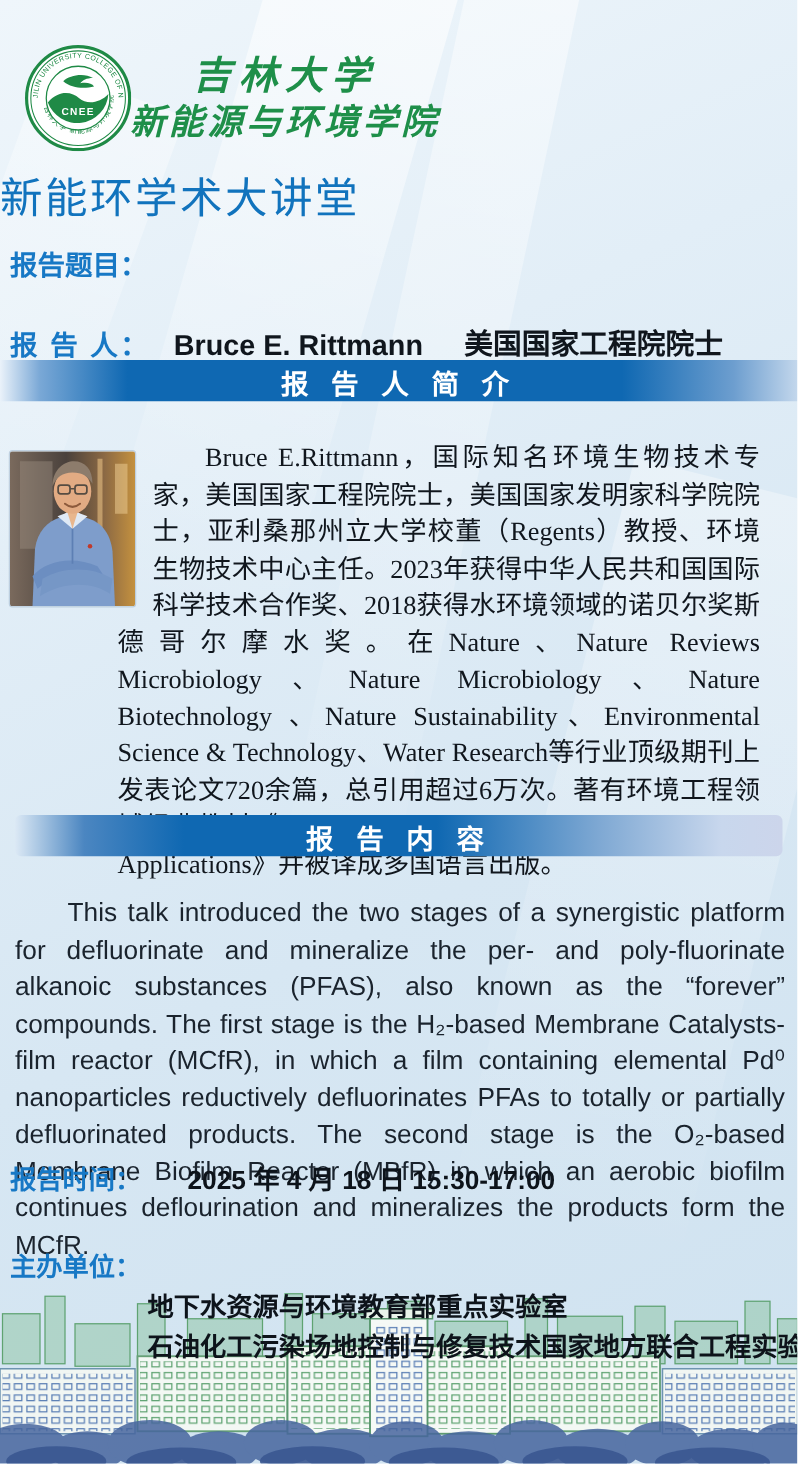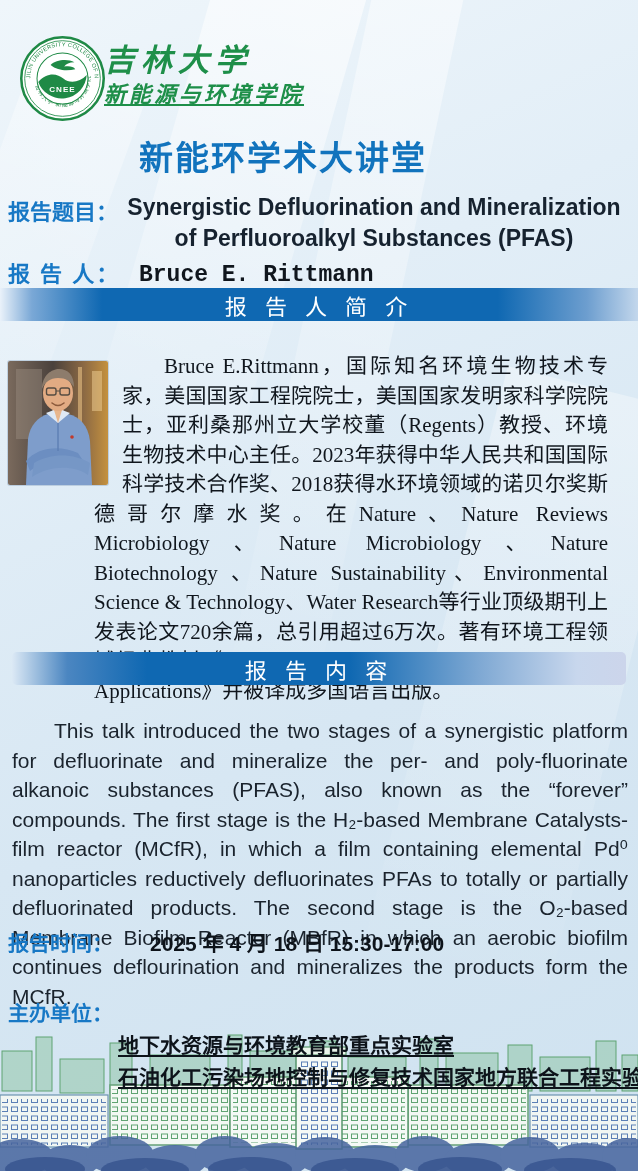"吉林大学" .orgname { text-align: none -> center }
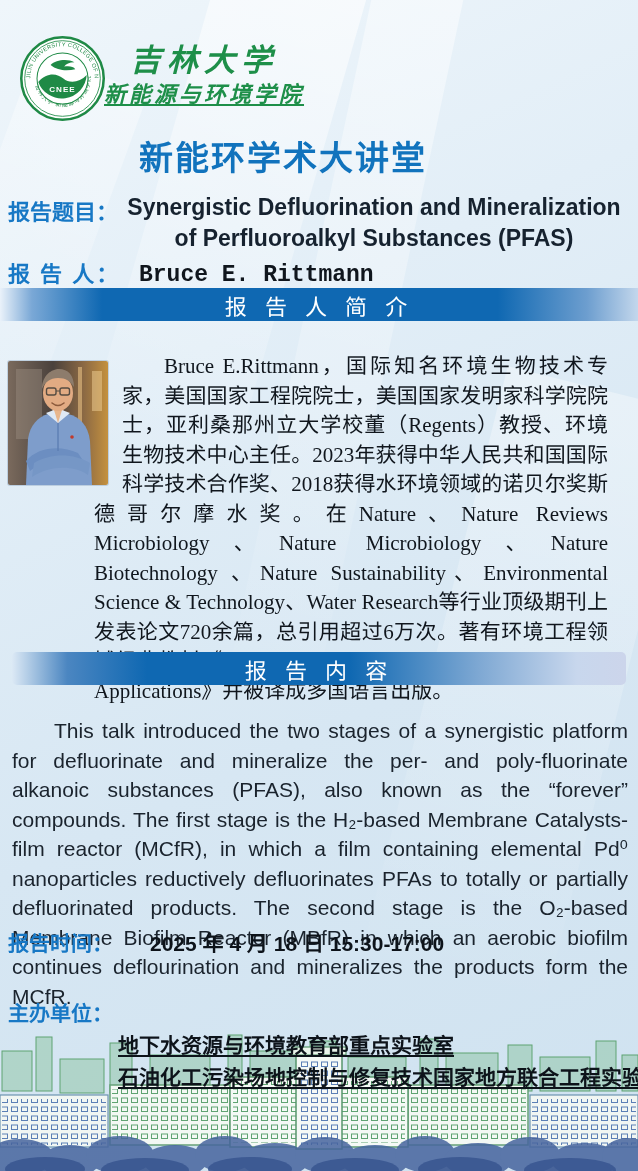"新能源与环境学院" .orgname .col { font-size: 22px -> 28px; text-decoration: underline -> none }
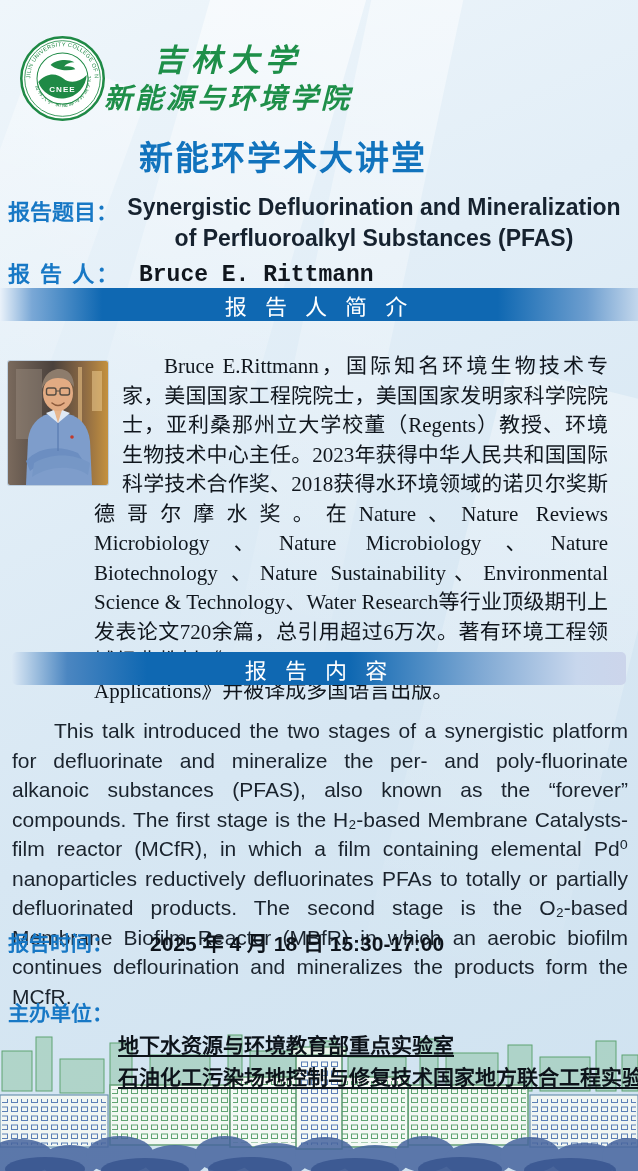"新能环学术大讲堂" .main-title { font-weight: bold -> normal; text-align: center -> none }
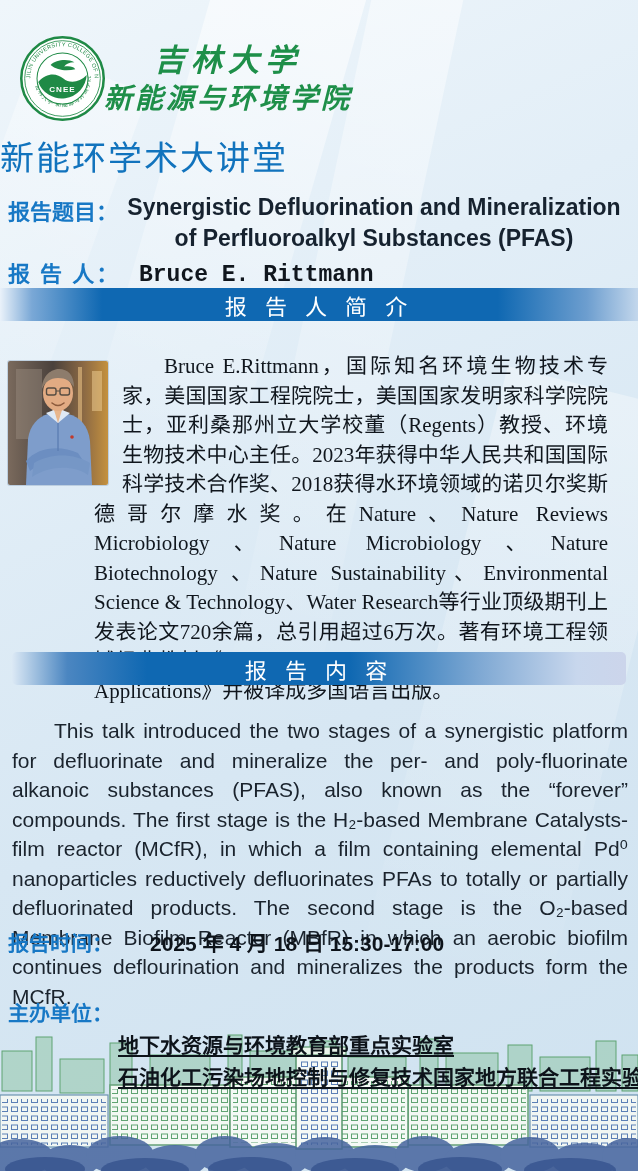"Synergistic Defluorination and" span.topic-text { html: <span>Synergistic Defluorination and Mineralization of Perfluoroalkyl Substances (PFAS)</span> -> none }
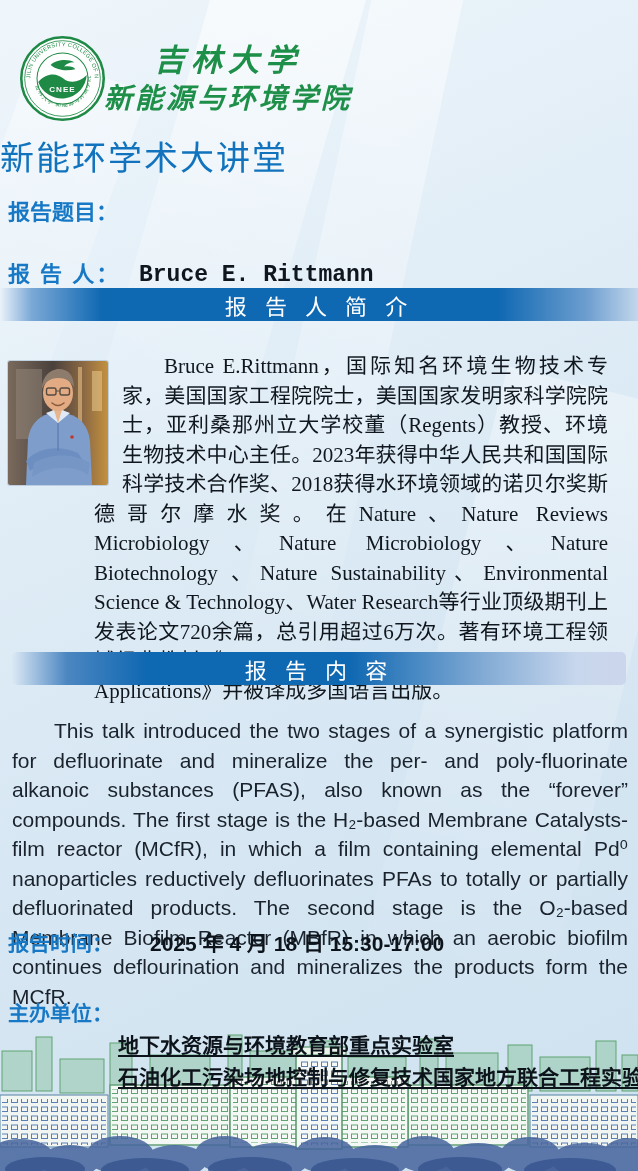"Bruce E. Rittmann" .speaker-name { font-family: Liberation Mono, monospace -> Liberation Sans, sans-serif }
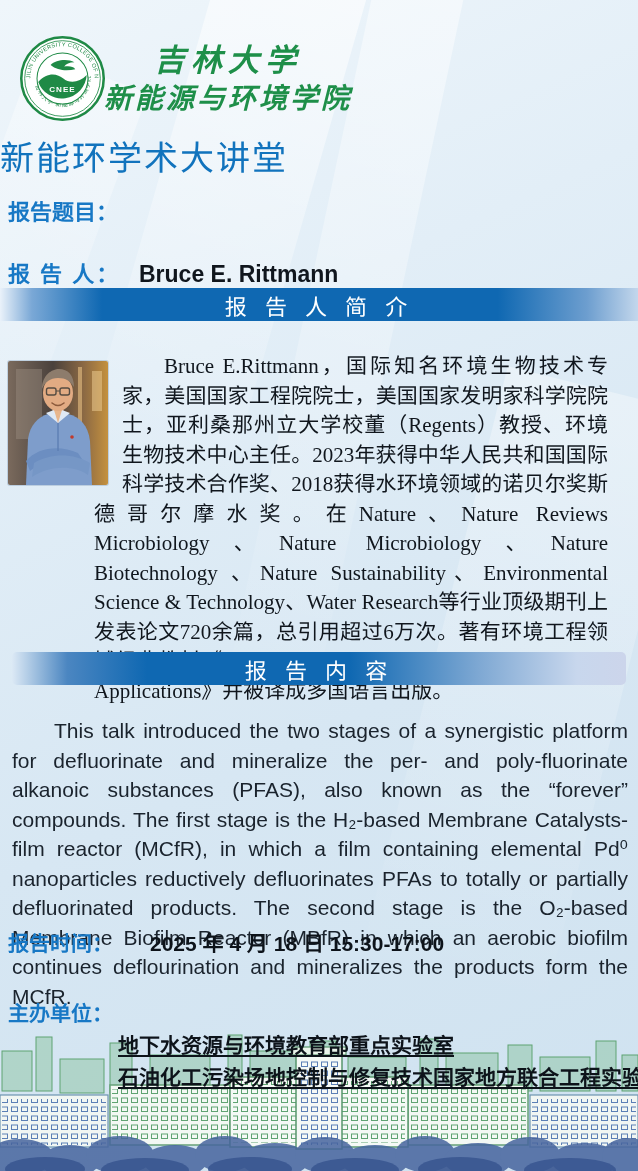"美国国家工程院院士" span.speaker-title { html: none -> <span>美国国家工程院院士</span> }
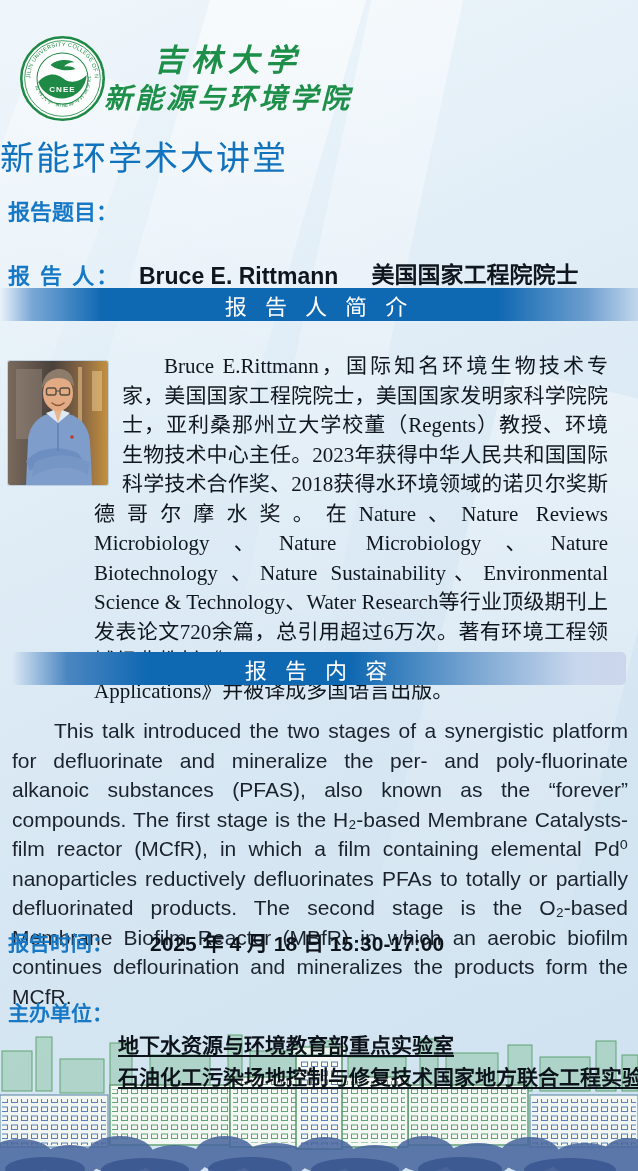"报 告 人 简 介" .banner { font-weight: normal -> bold }
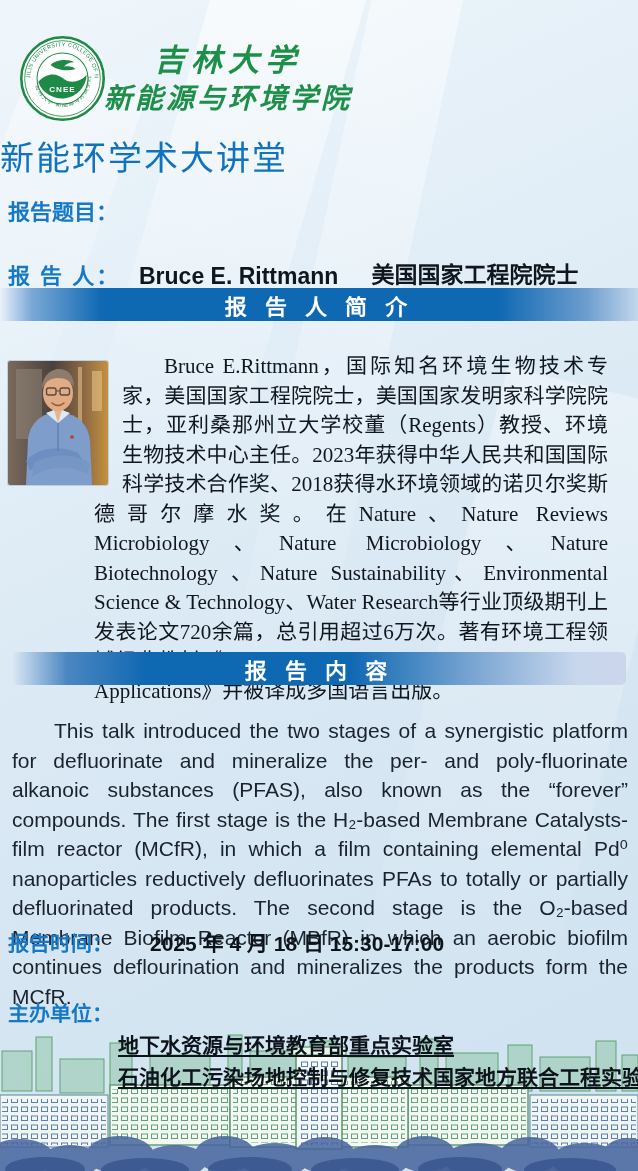"地下水资源与环境教育部重点实验室" .host-extra { text-decoration: underline -> none }
